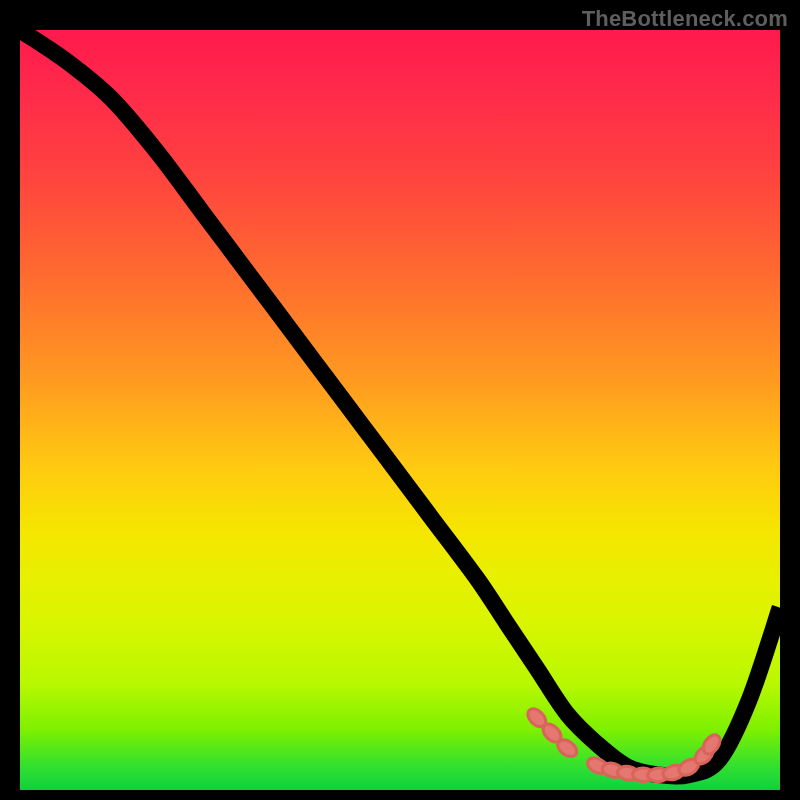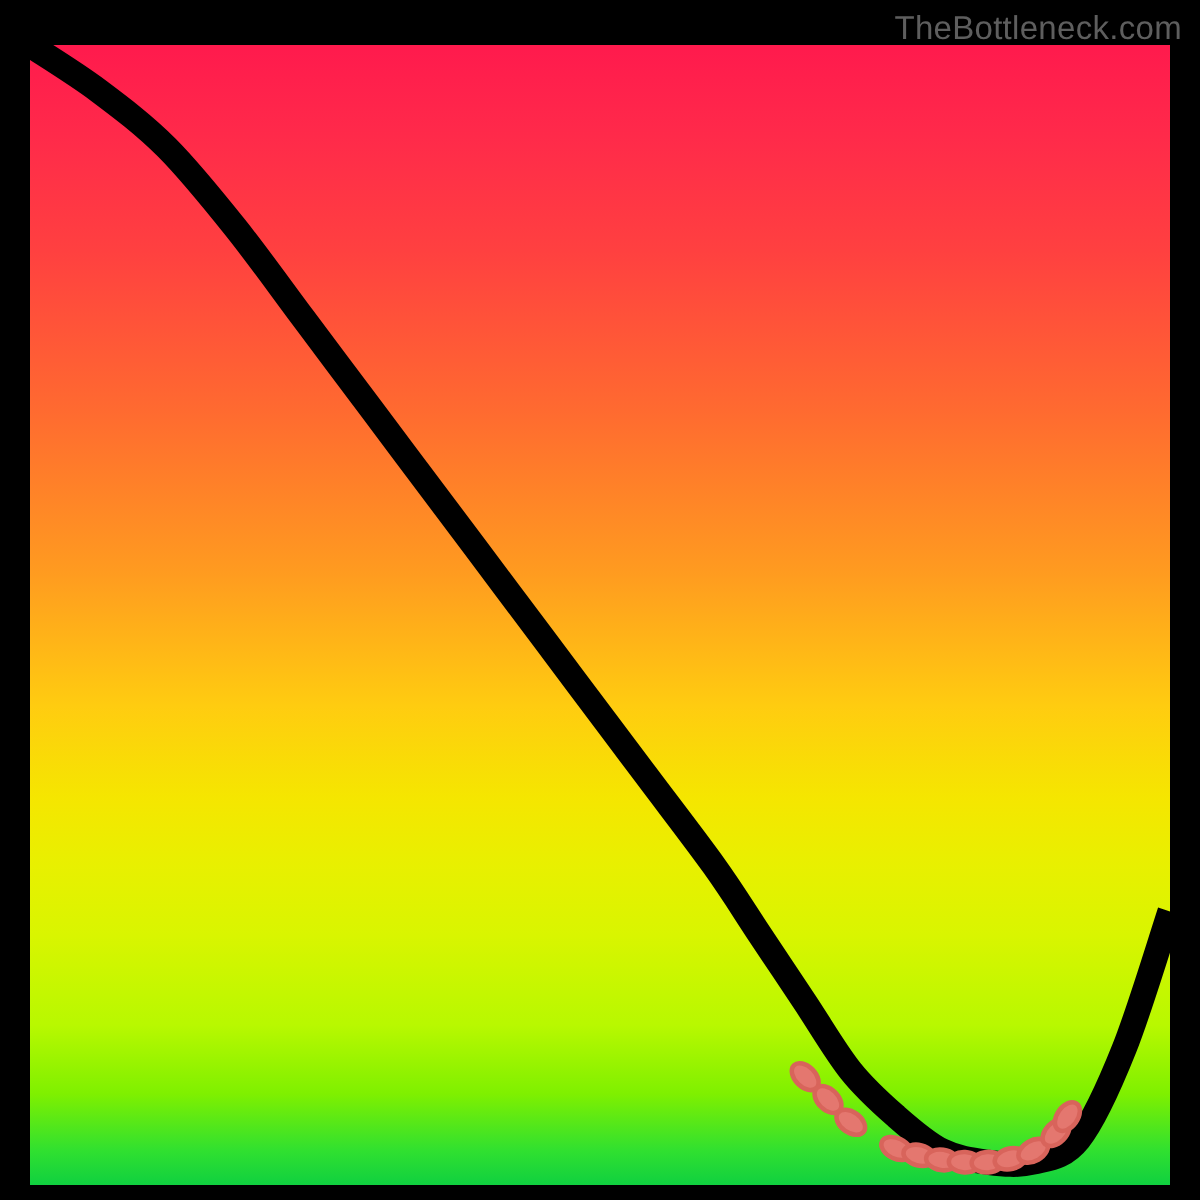"TheBottleneck.com" .watermark { font-weight: 400 -> 700 }
